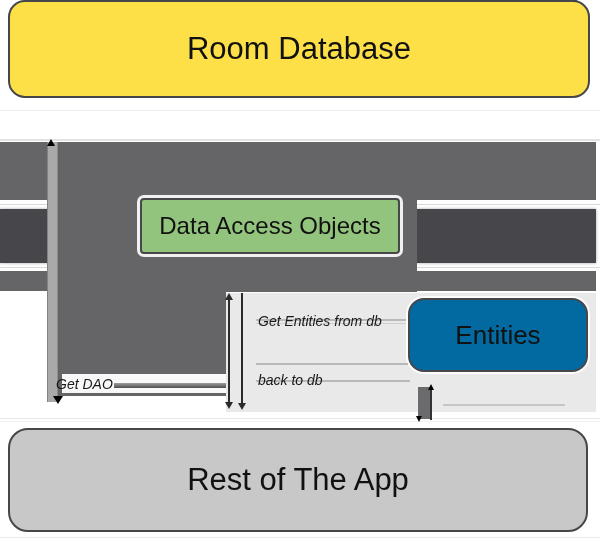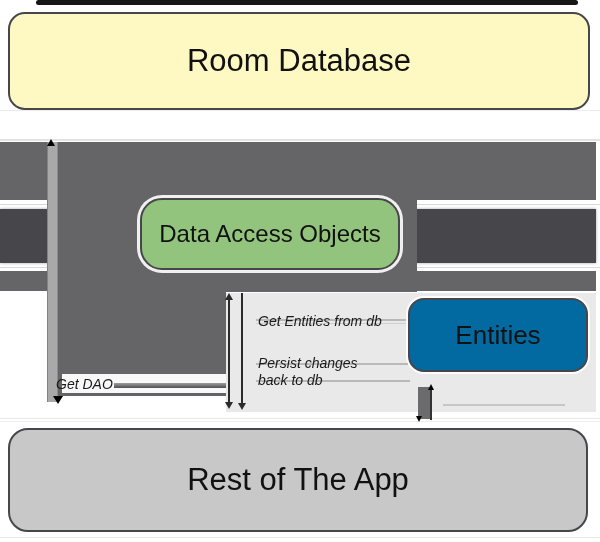"Room Database" #node-room { background: #fef9c3 -> #fde047; top: 12px -> 0 }
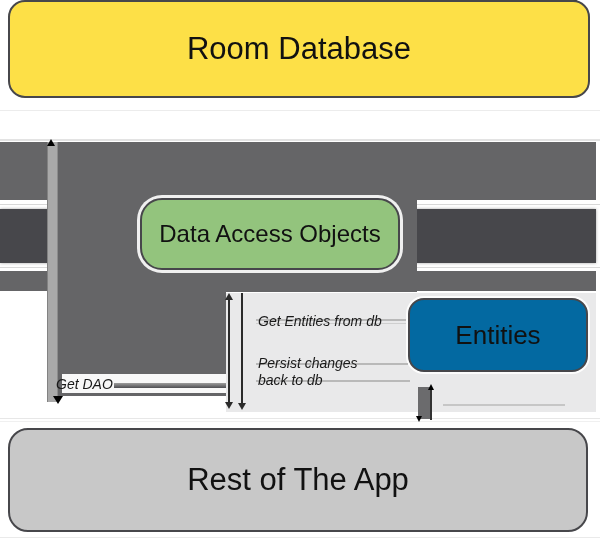"Data Access Objects" #node-dao { border-radius: 22px -> 4px; height: 72px -> 56px }
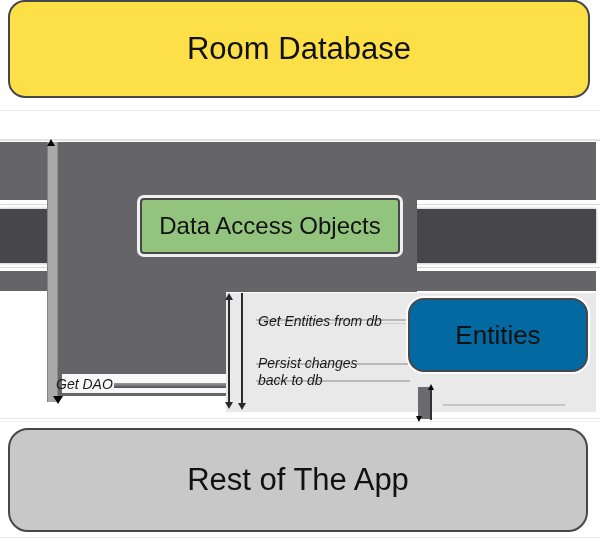"Persist changes" span { html: <span>Persist changes</span> -> none }
